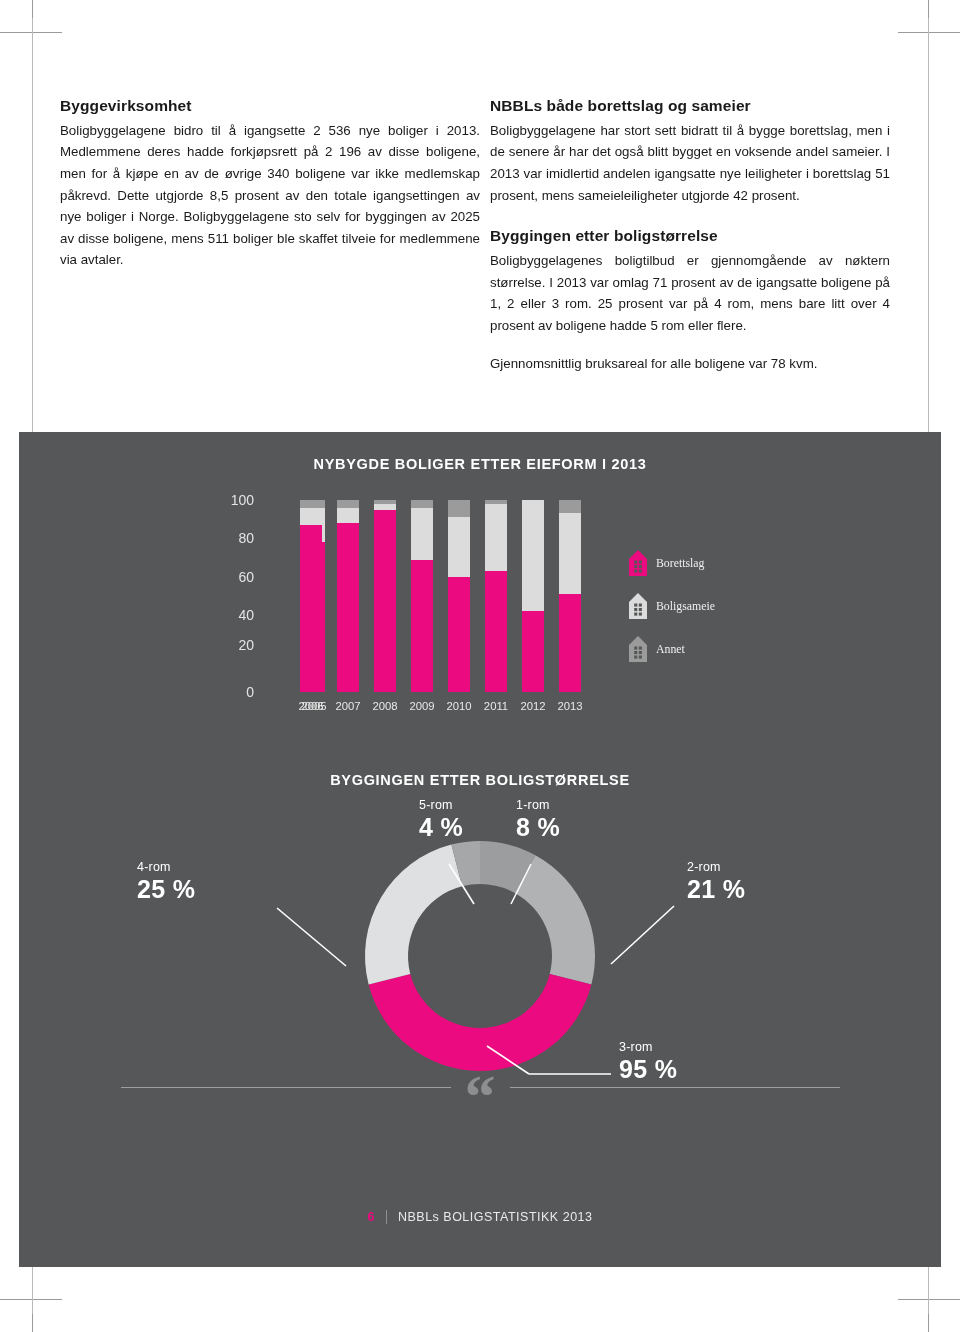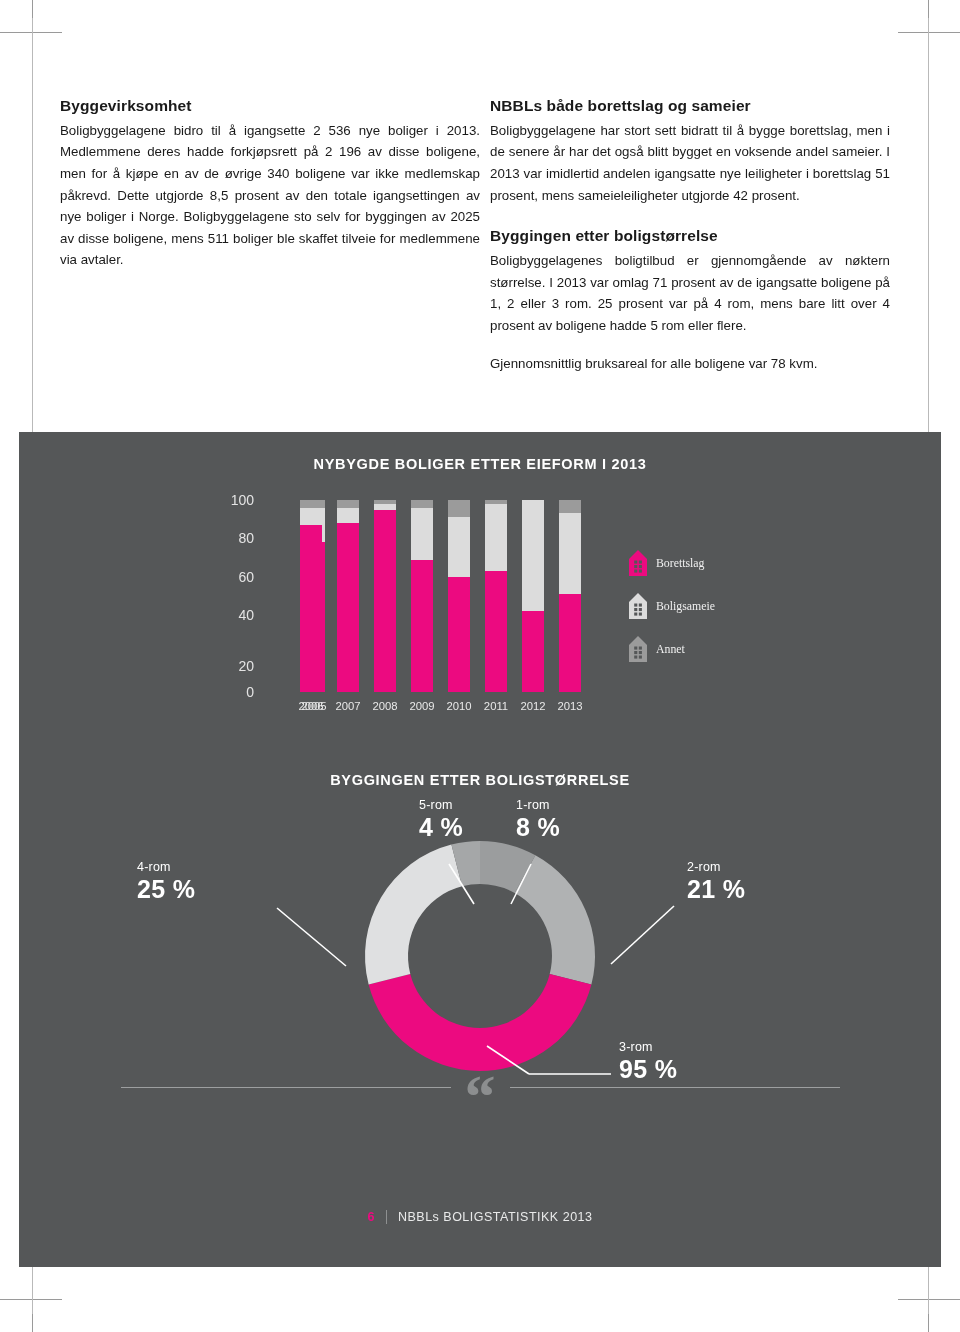"20" div.ytick { top: 166px -> 145px }
